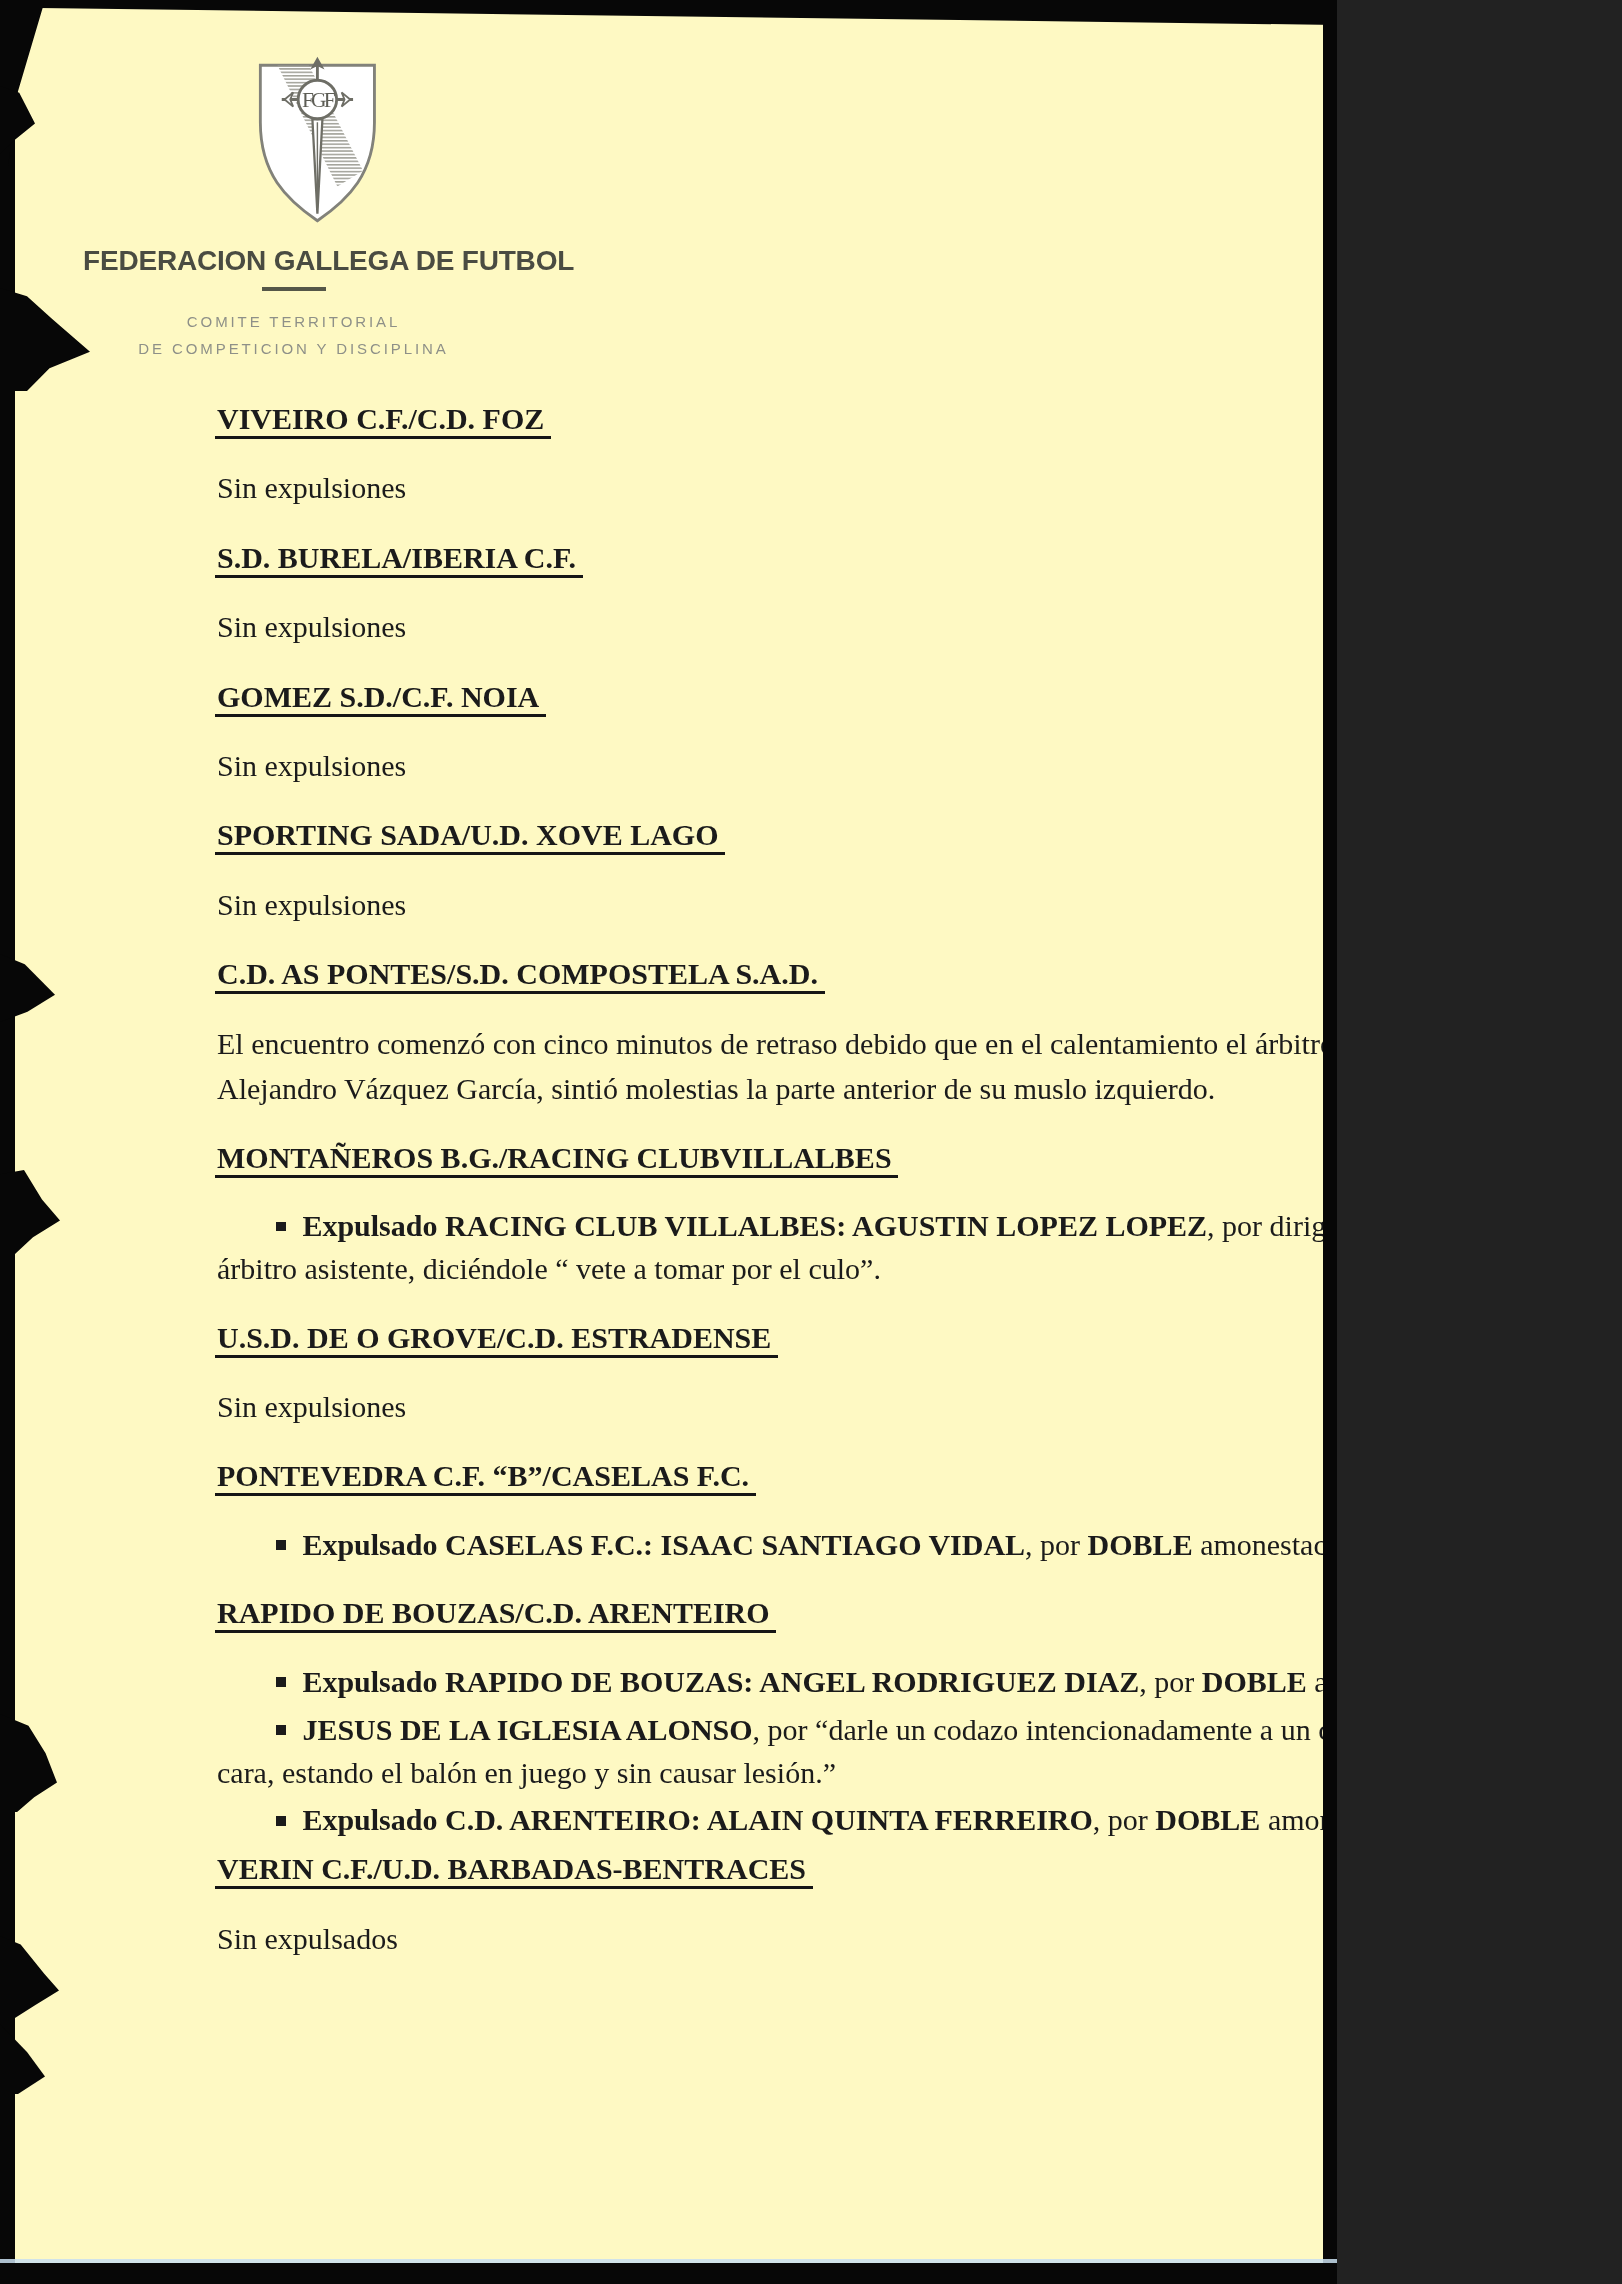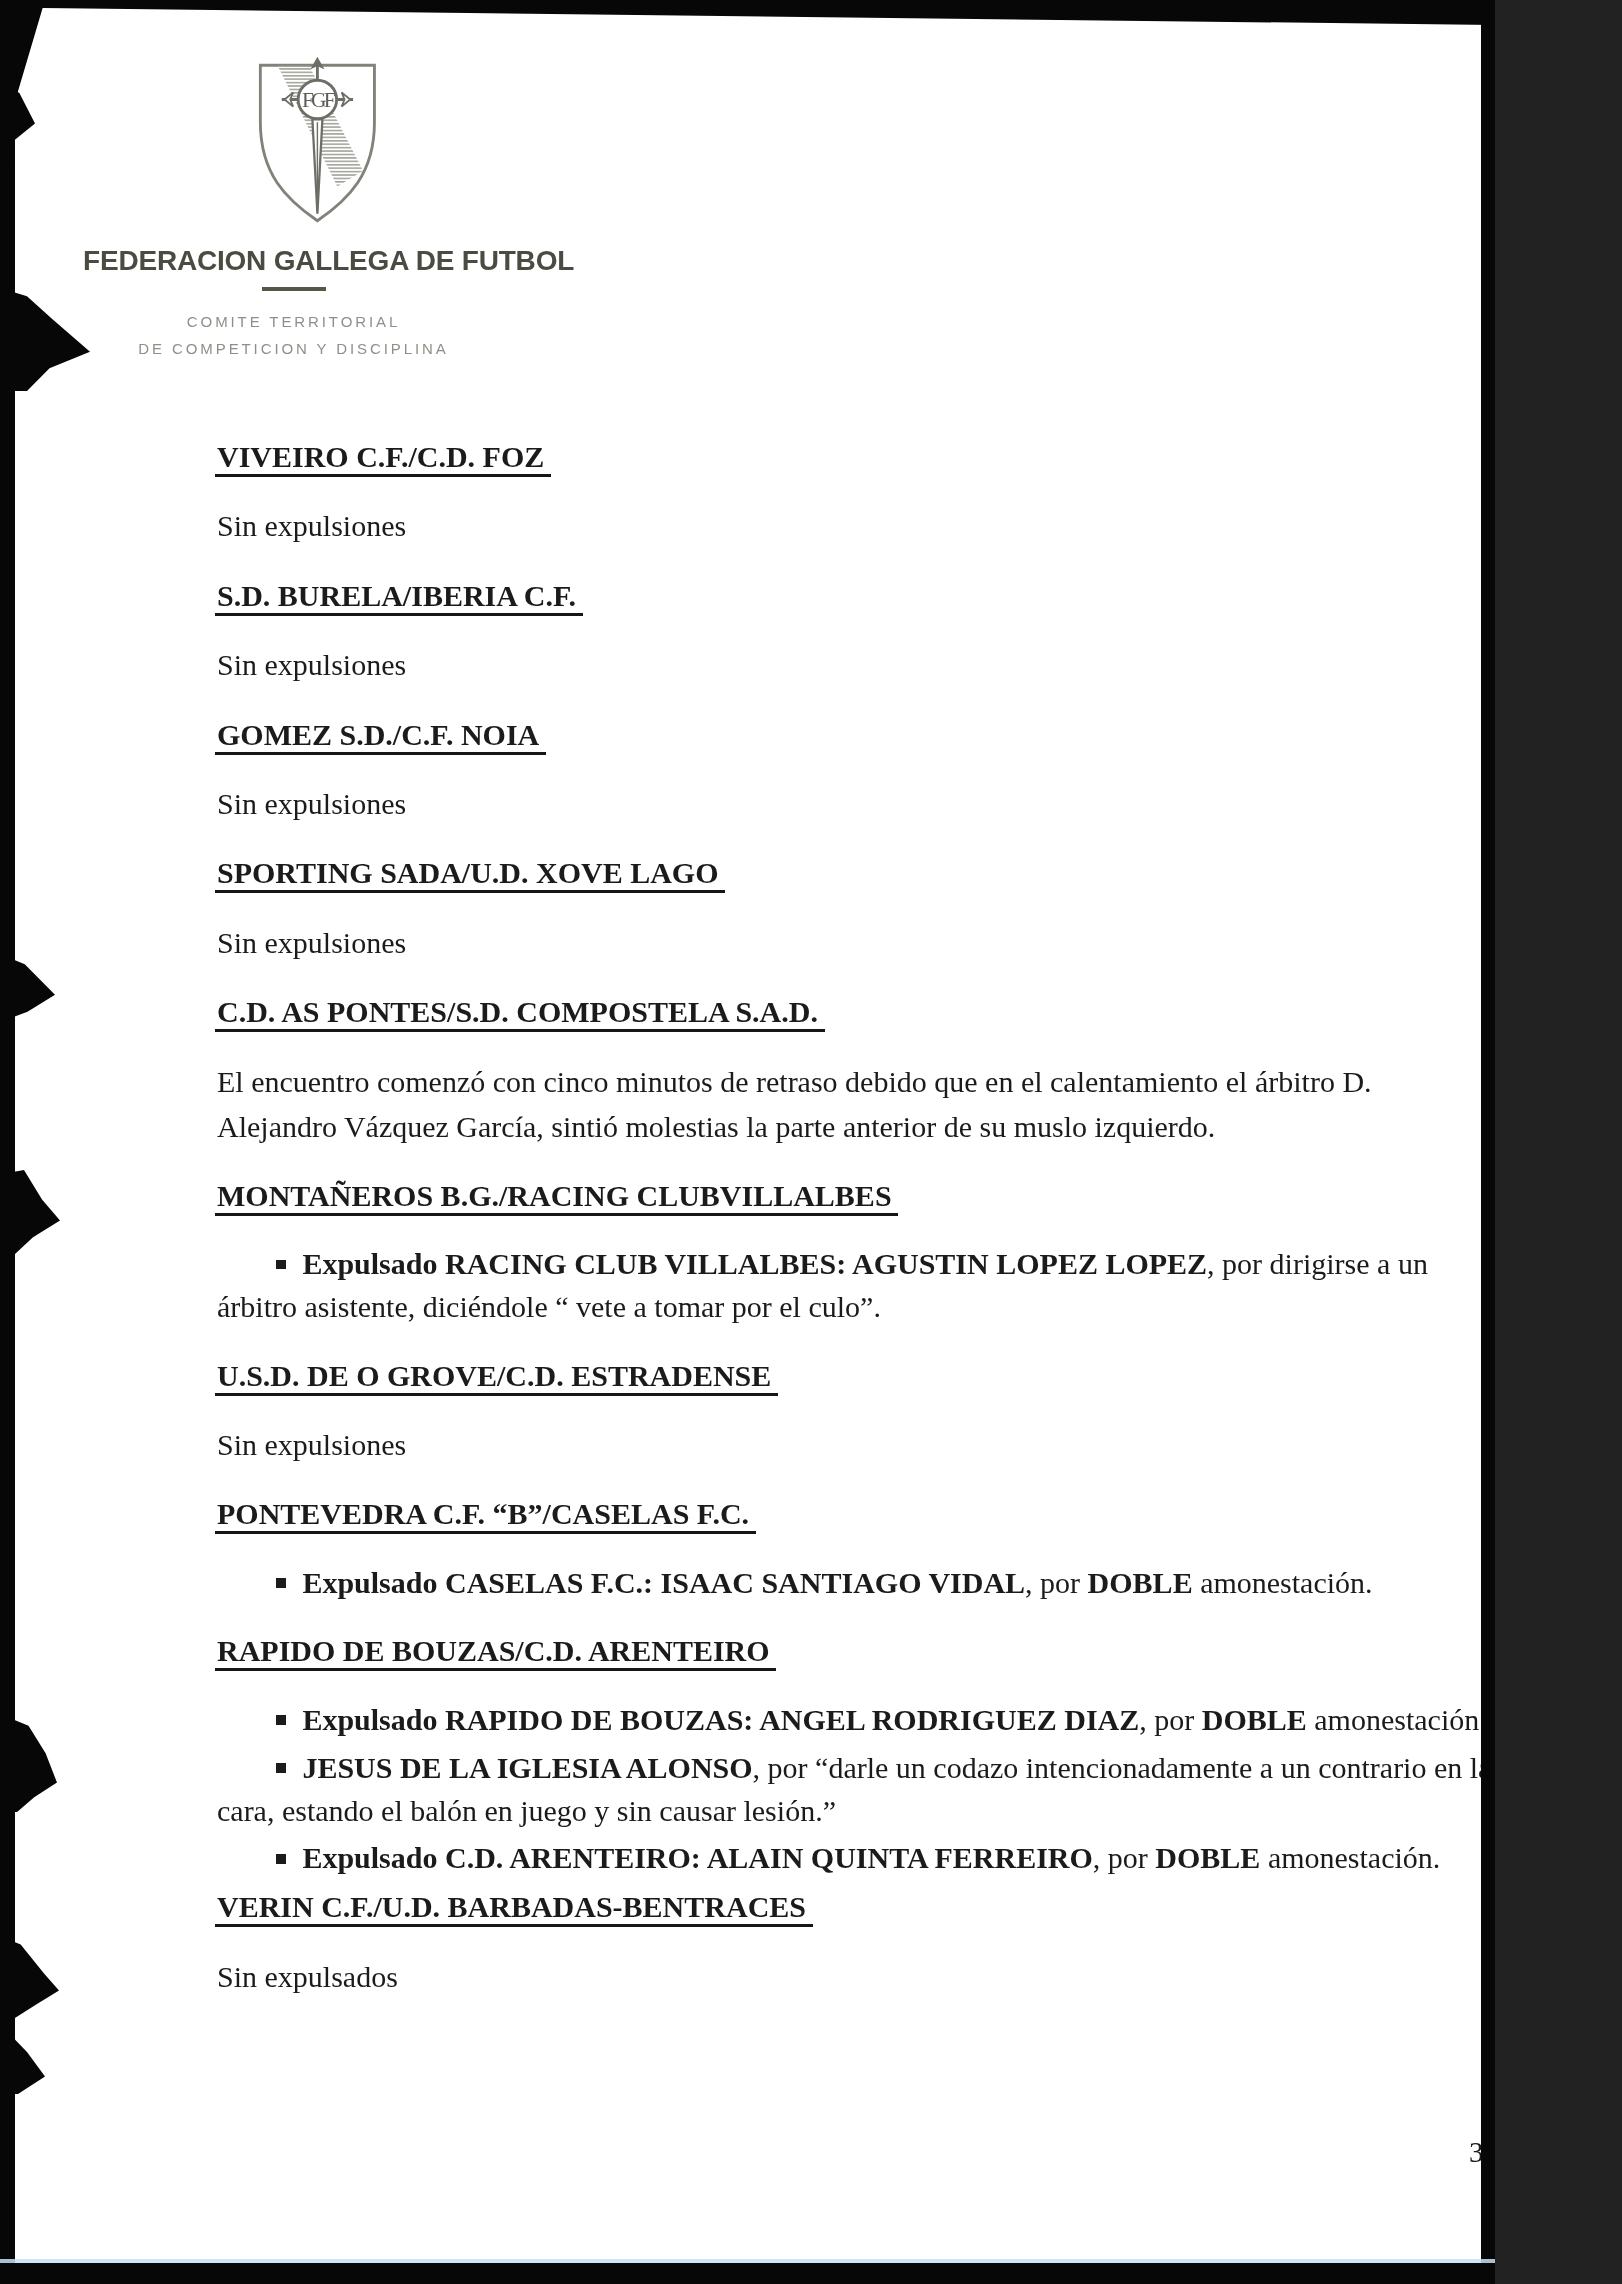"FGF" .scan-page { background: #ffffff -> #fef9c3; width: 1495px -> 1337px }
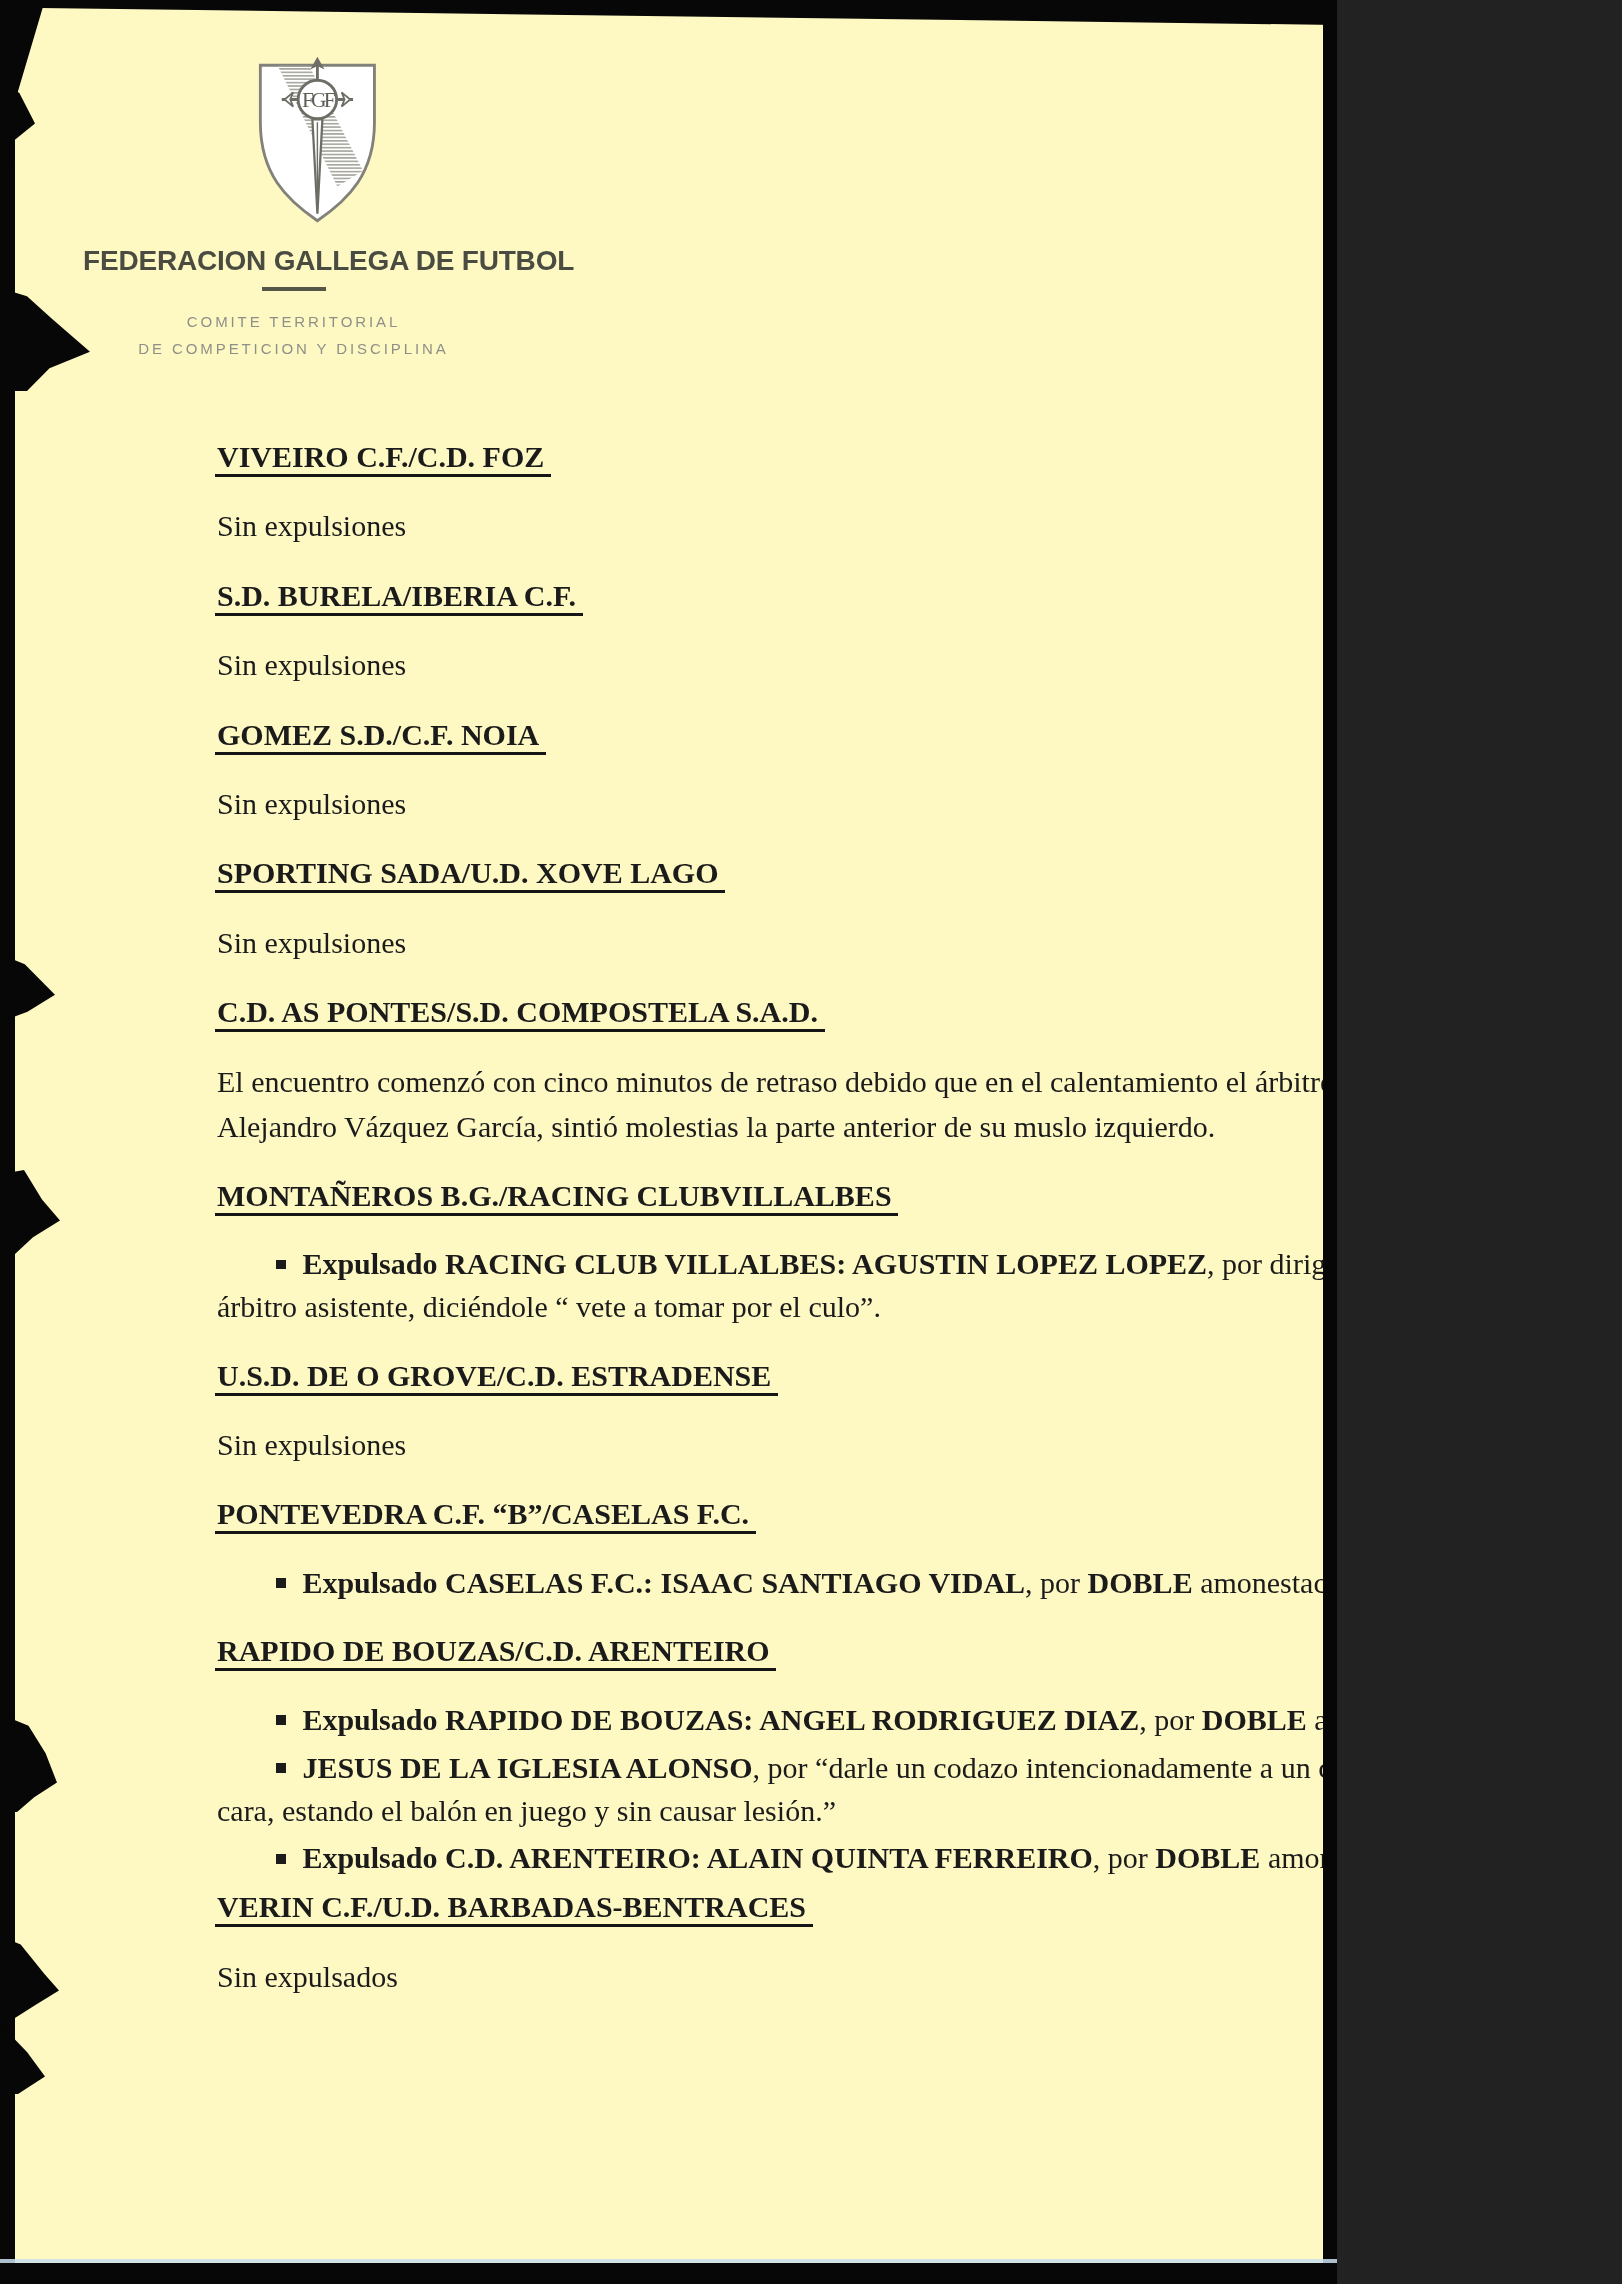"VIVEIRO C.F./C.D. FOZ" .content { margin-top: 38px -> none }
